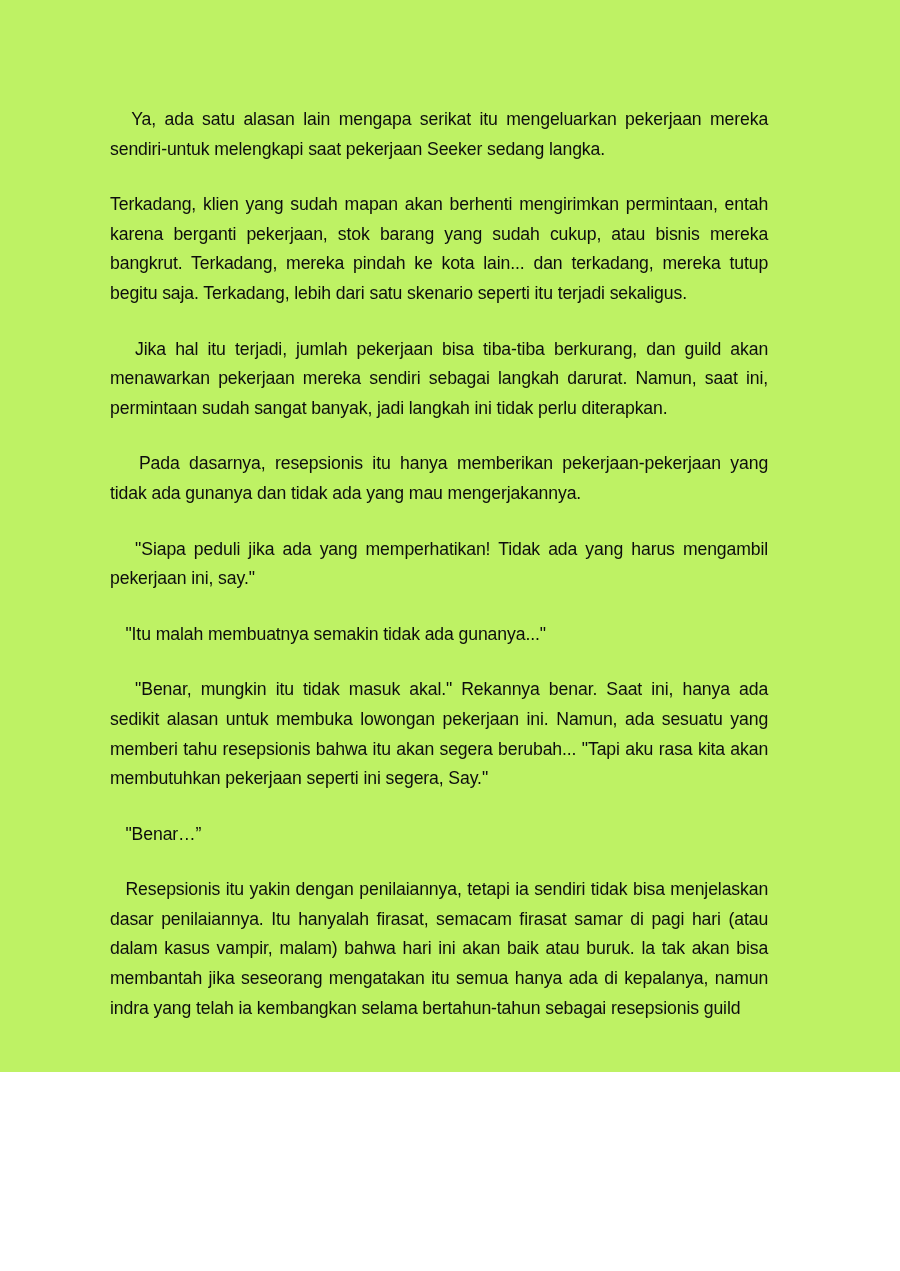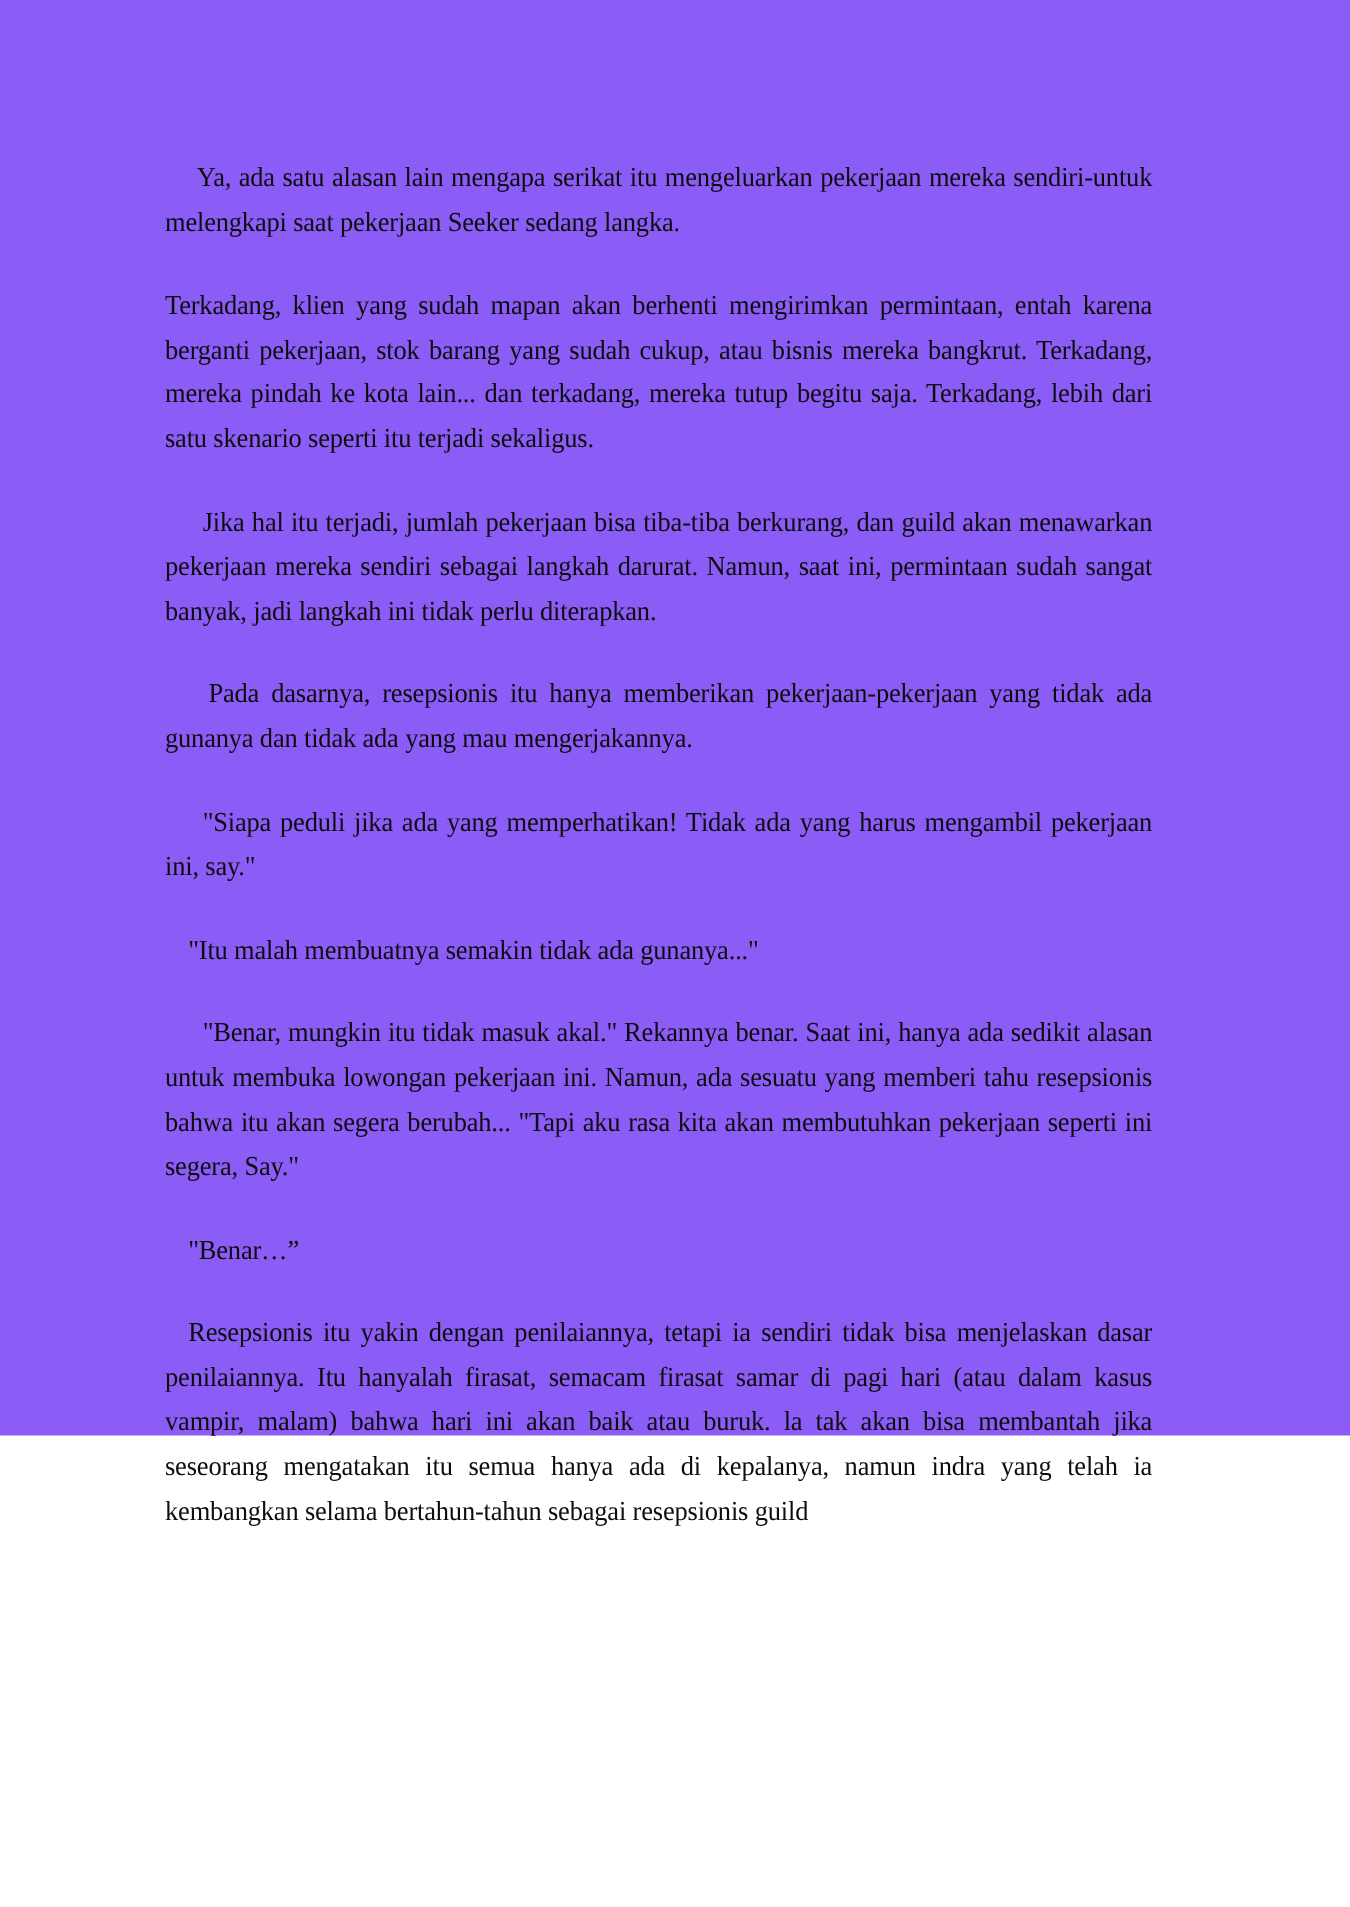"Ya, ada satu alasan lain" div { background: #8b5cf6 -> #bef264; font-family: Liberation Serif, serif -> none; height: 957px -> 1072px }
